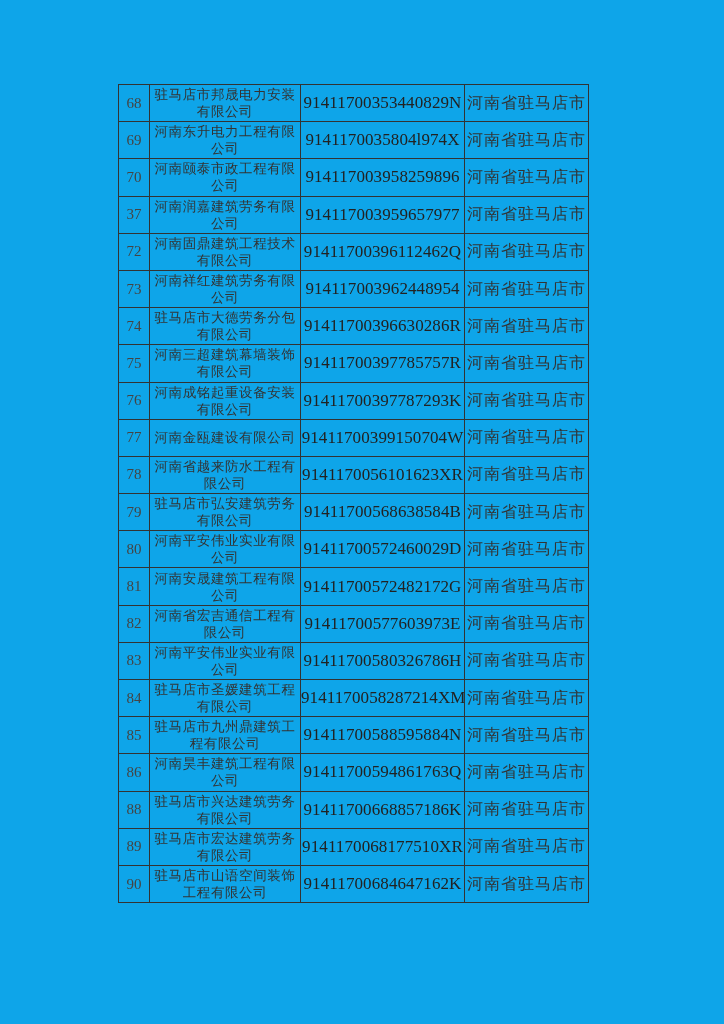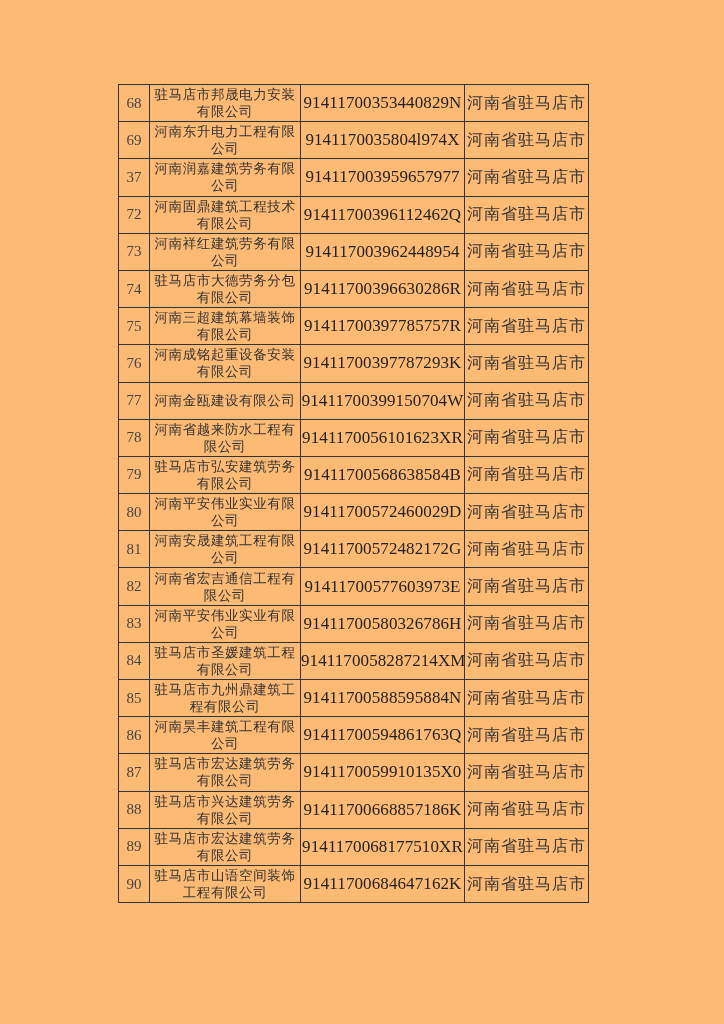"68" .page { background: #fdba74 -> #0ea5e9 }
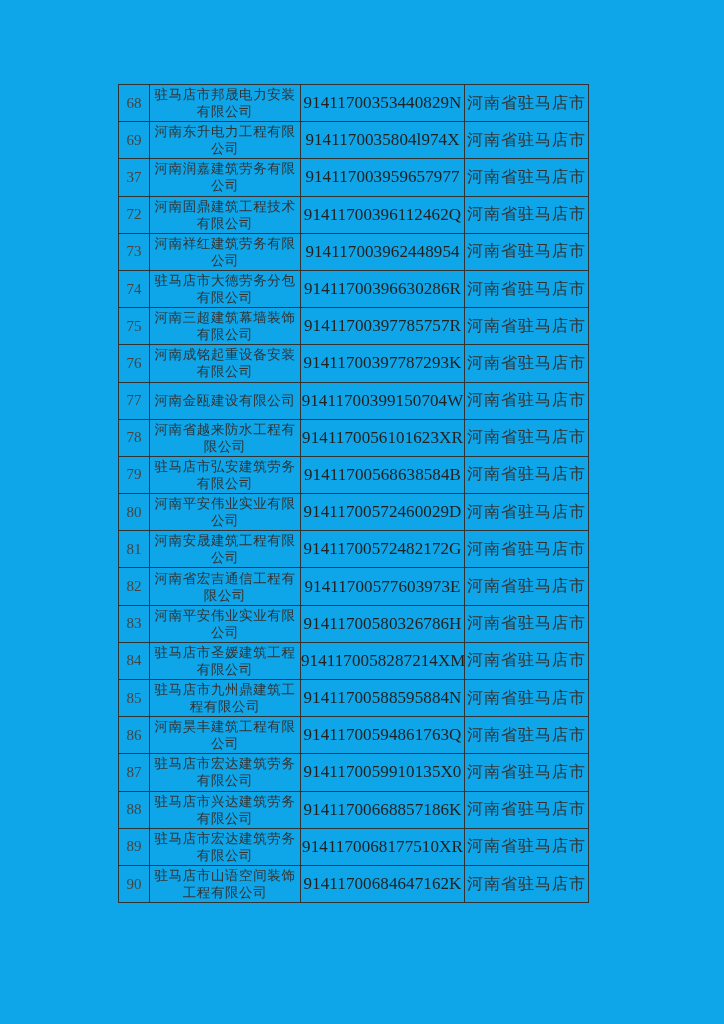"70" tr { html: none -> <tr> <td>70</td> <td>河南颐泰市政工程有限公司</td> <td>914117003958259896</td> <td>河南省驻马店市</td> </tr> }
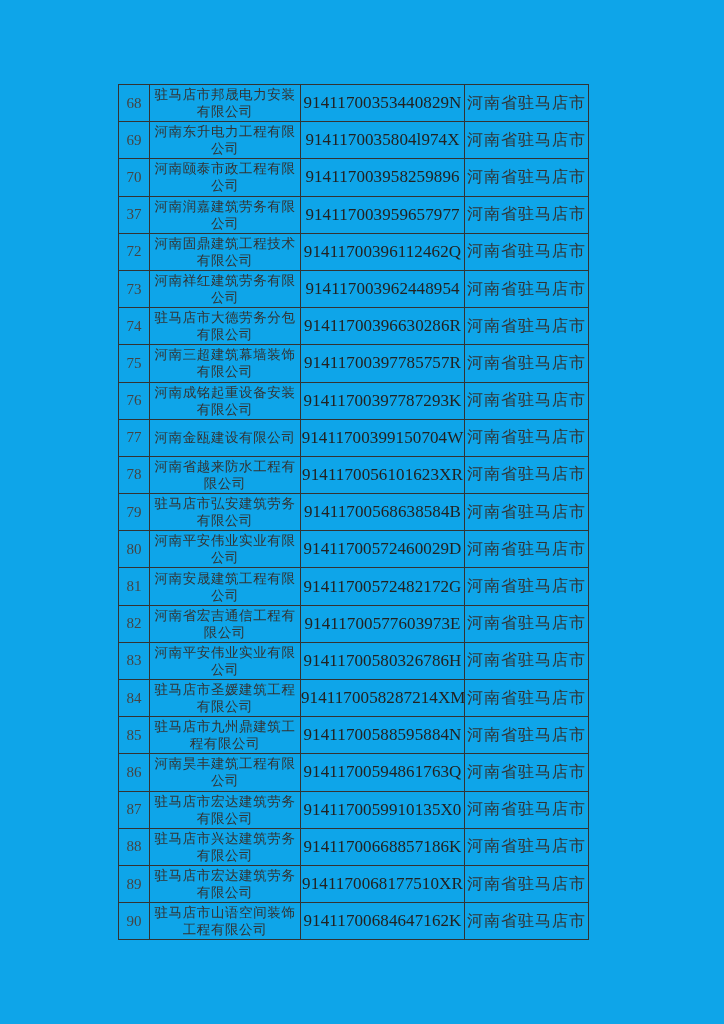"87" tr { html: <tr> <td>87</td> <td>驻马店市宏达建筑劳务有限公司</td> <td>9141170059910135X0</td> <td>河南省驻马店市</td> </tr> -> none }
